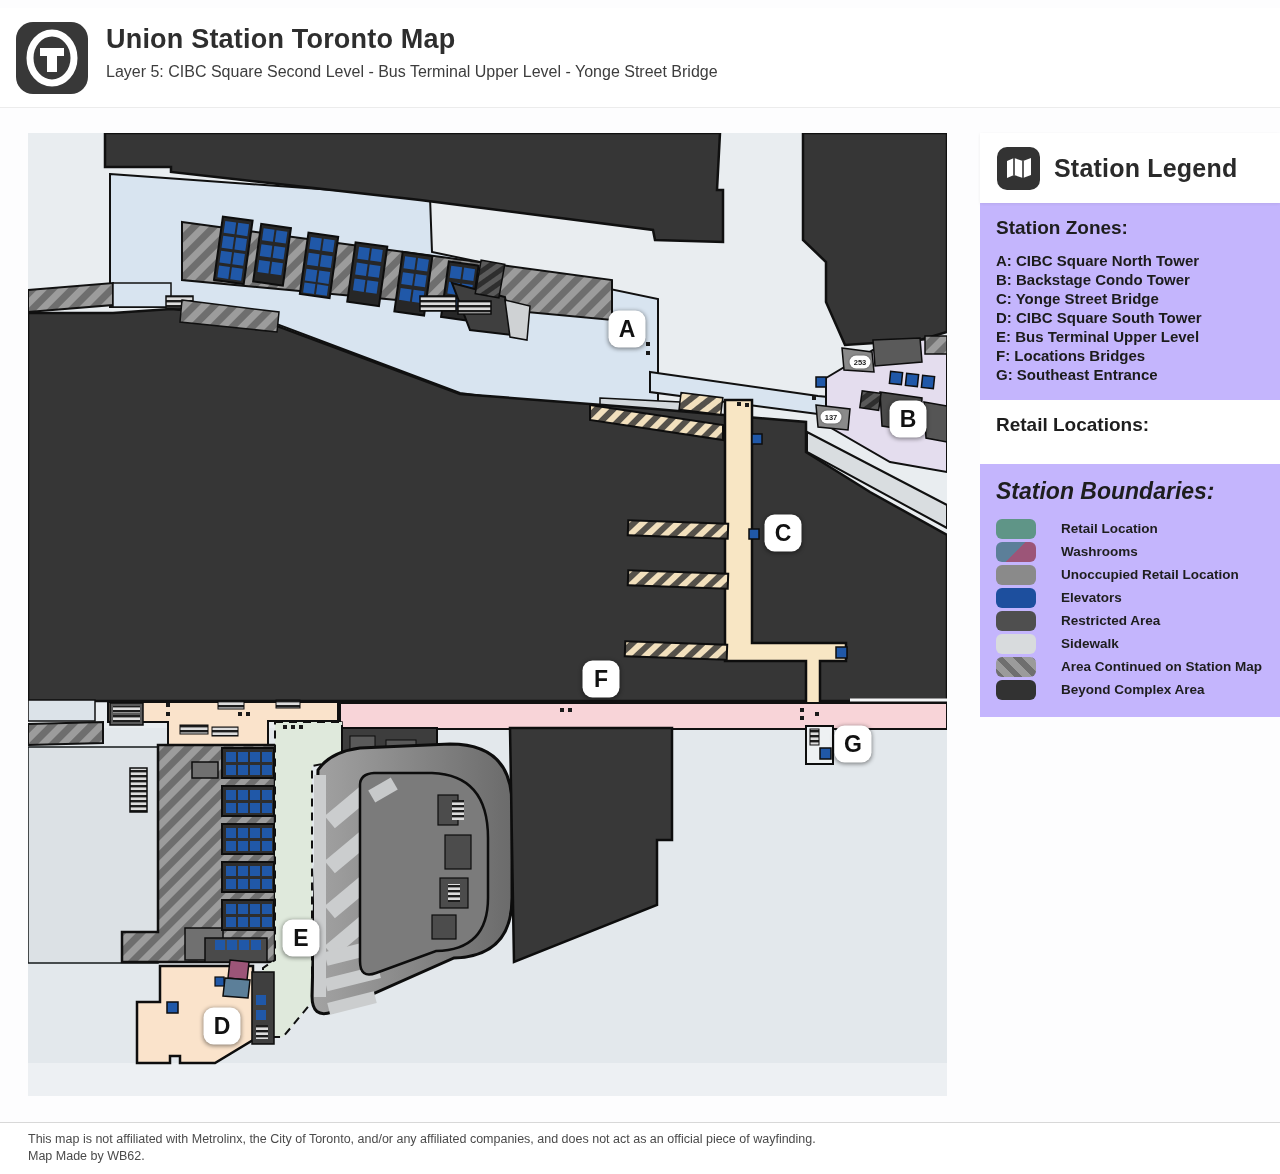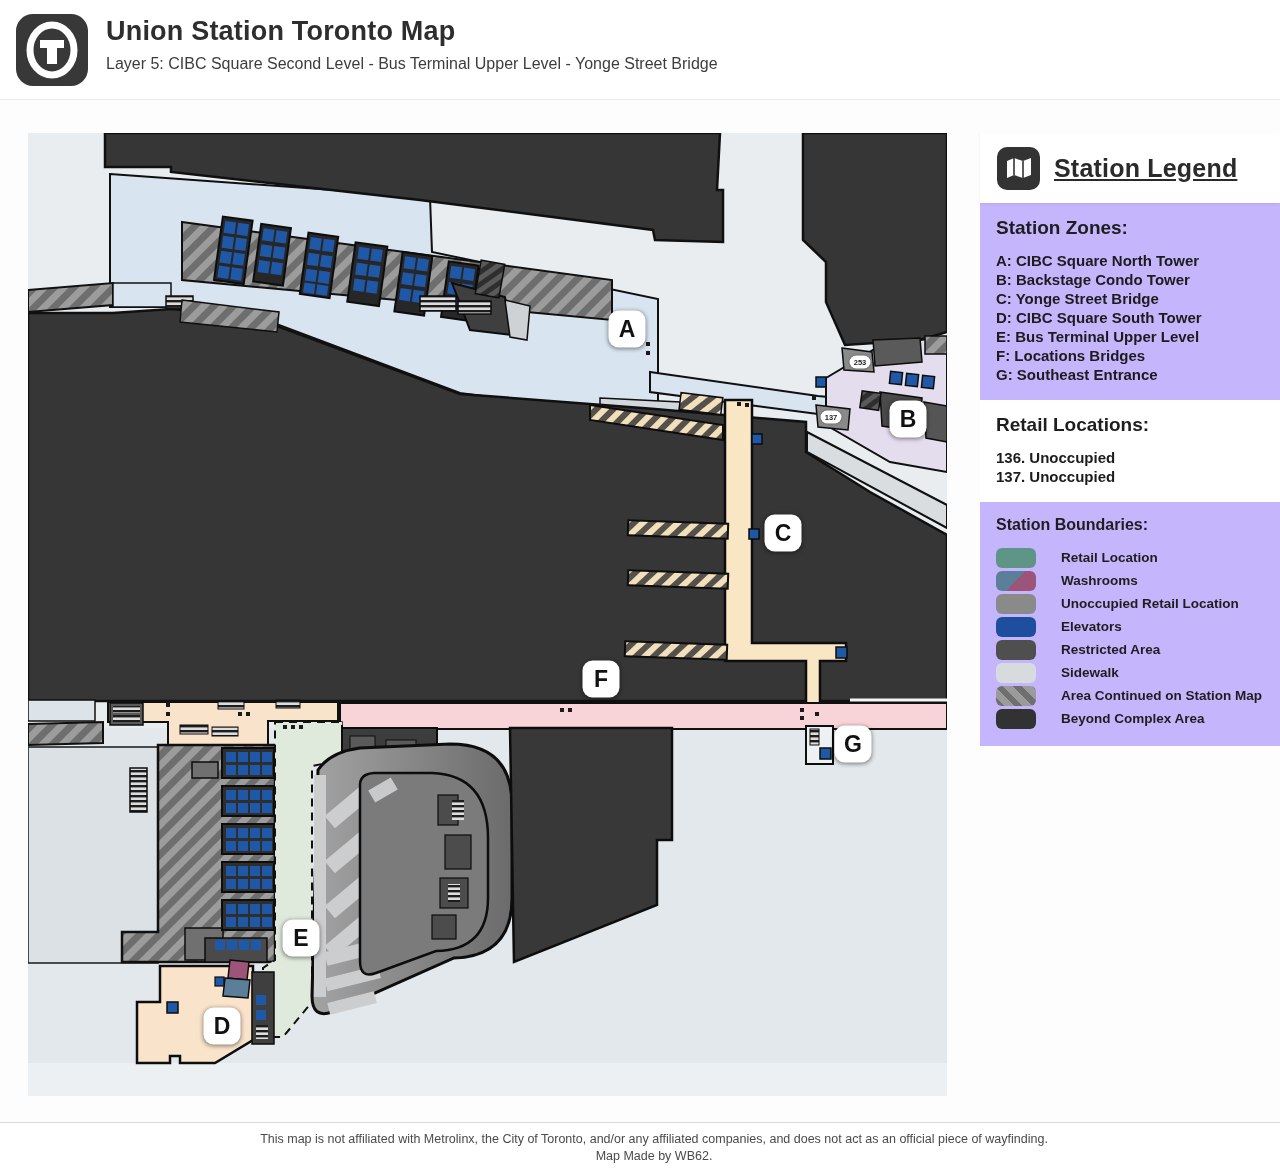"Union Station Toronto Map" .app-header { top: 0 -> 8px }
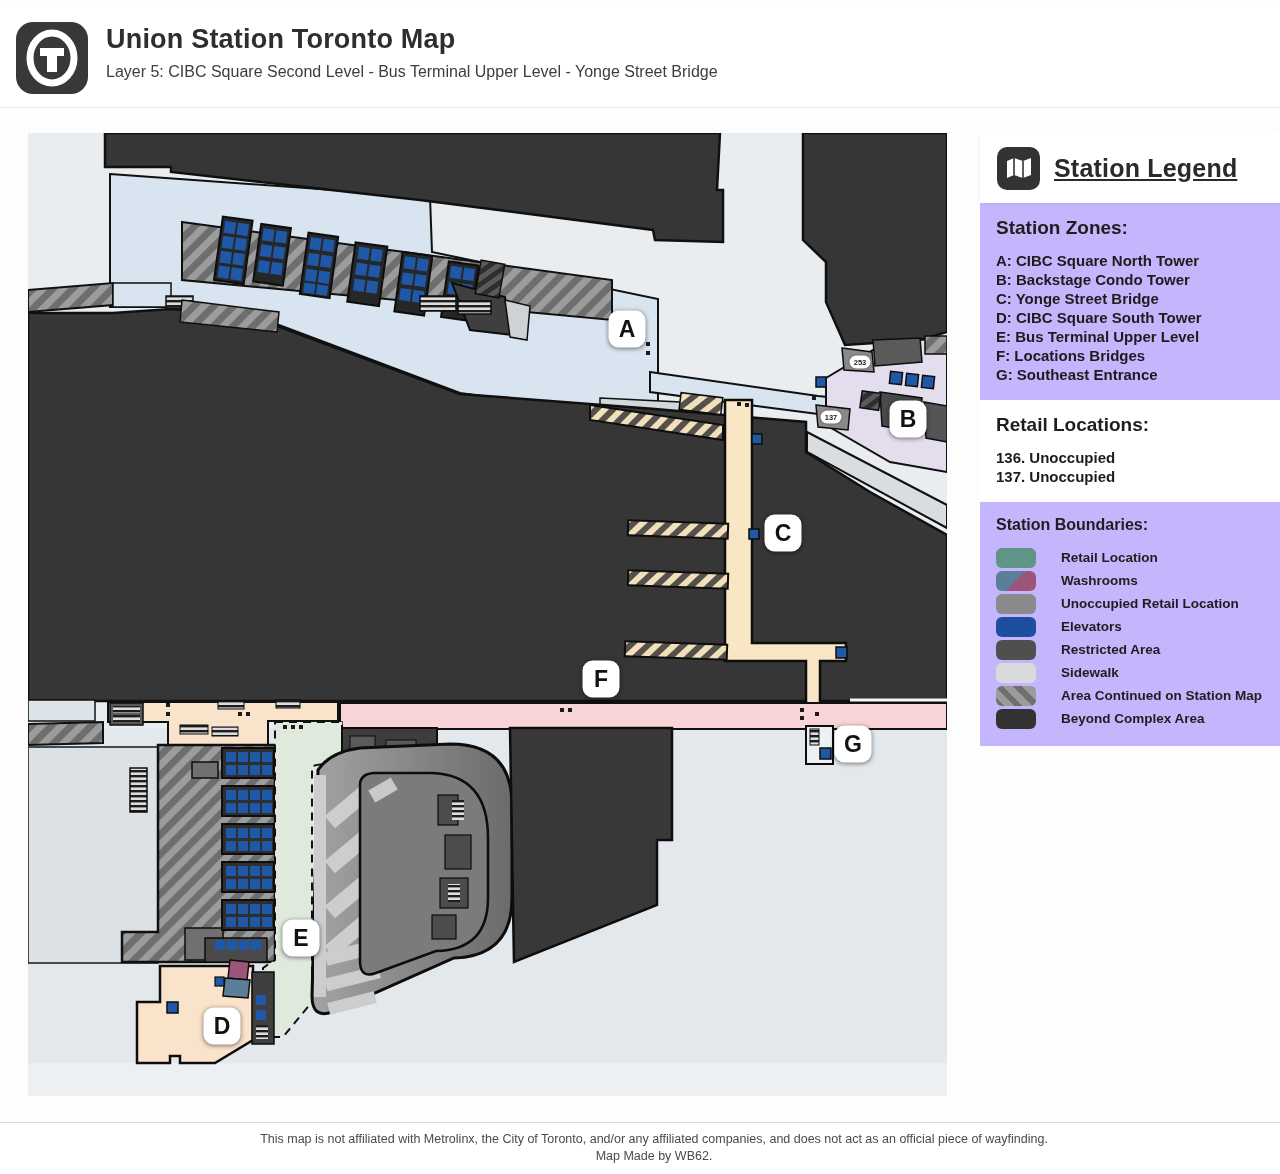"Station Legend" .legend-title { text-decoration: underline -> none }
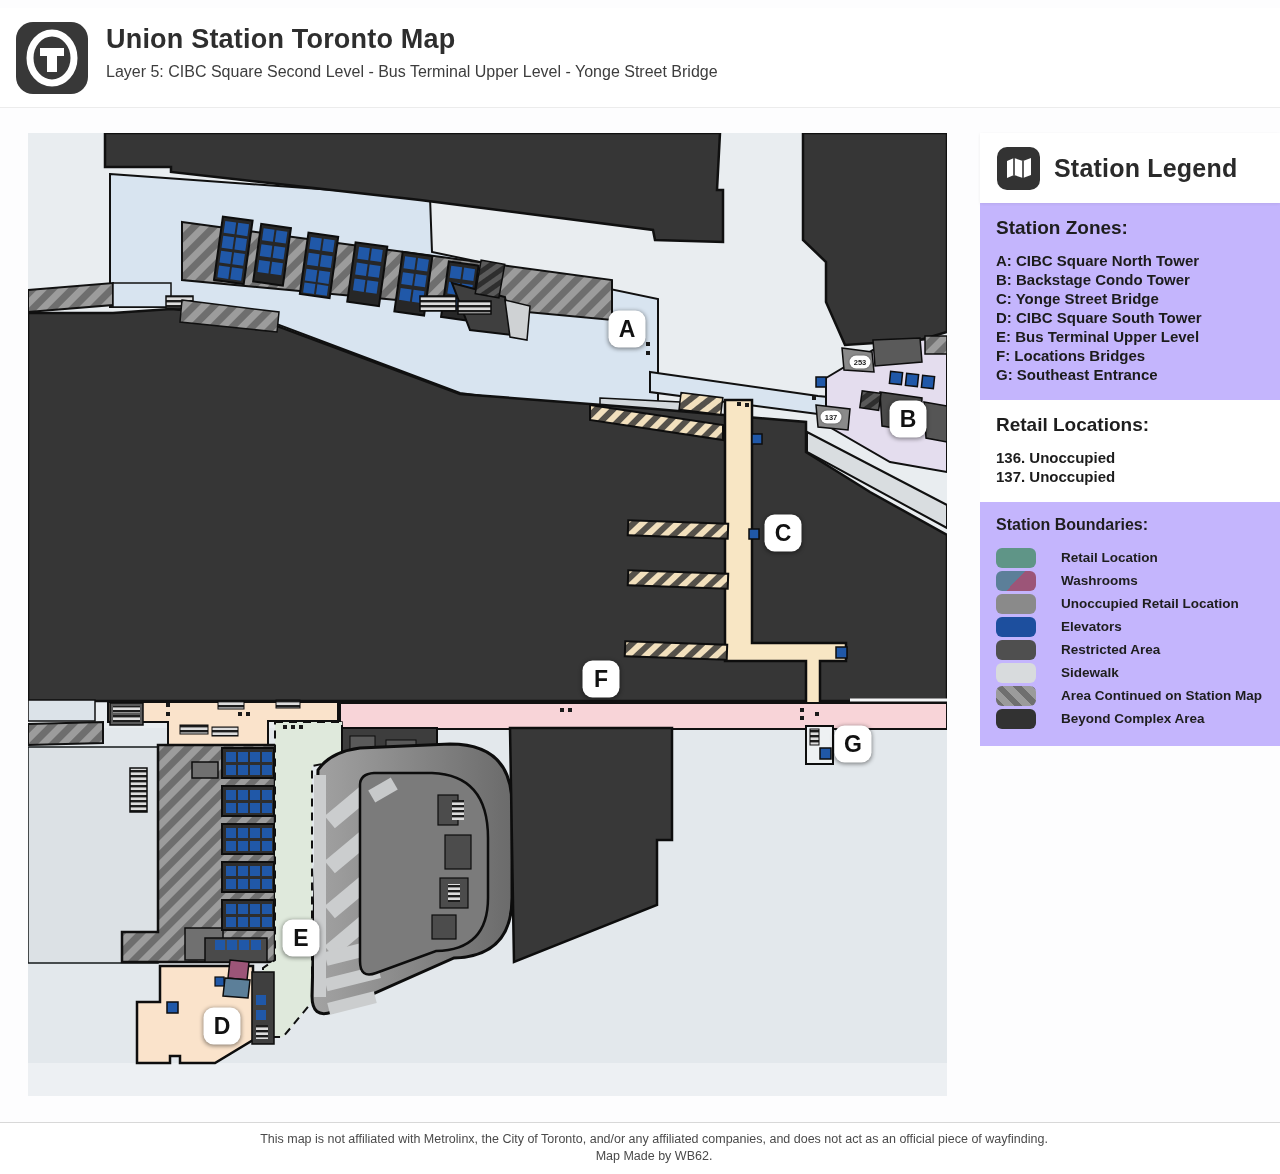"136. Unoccupied" div { html: <div> <div>136. Unoccupied</div> <div>137. Unoccupied</div> </div> -> none }
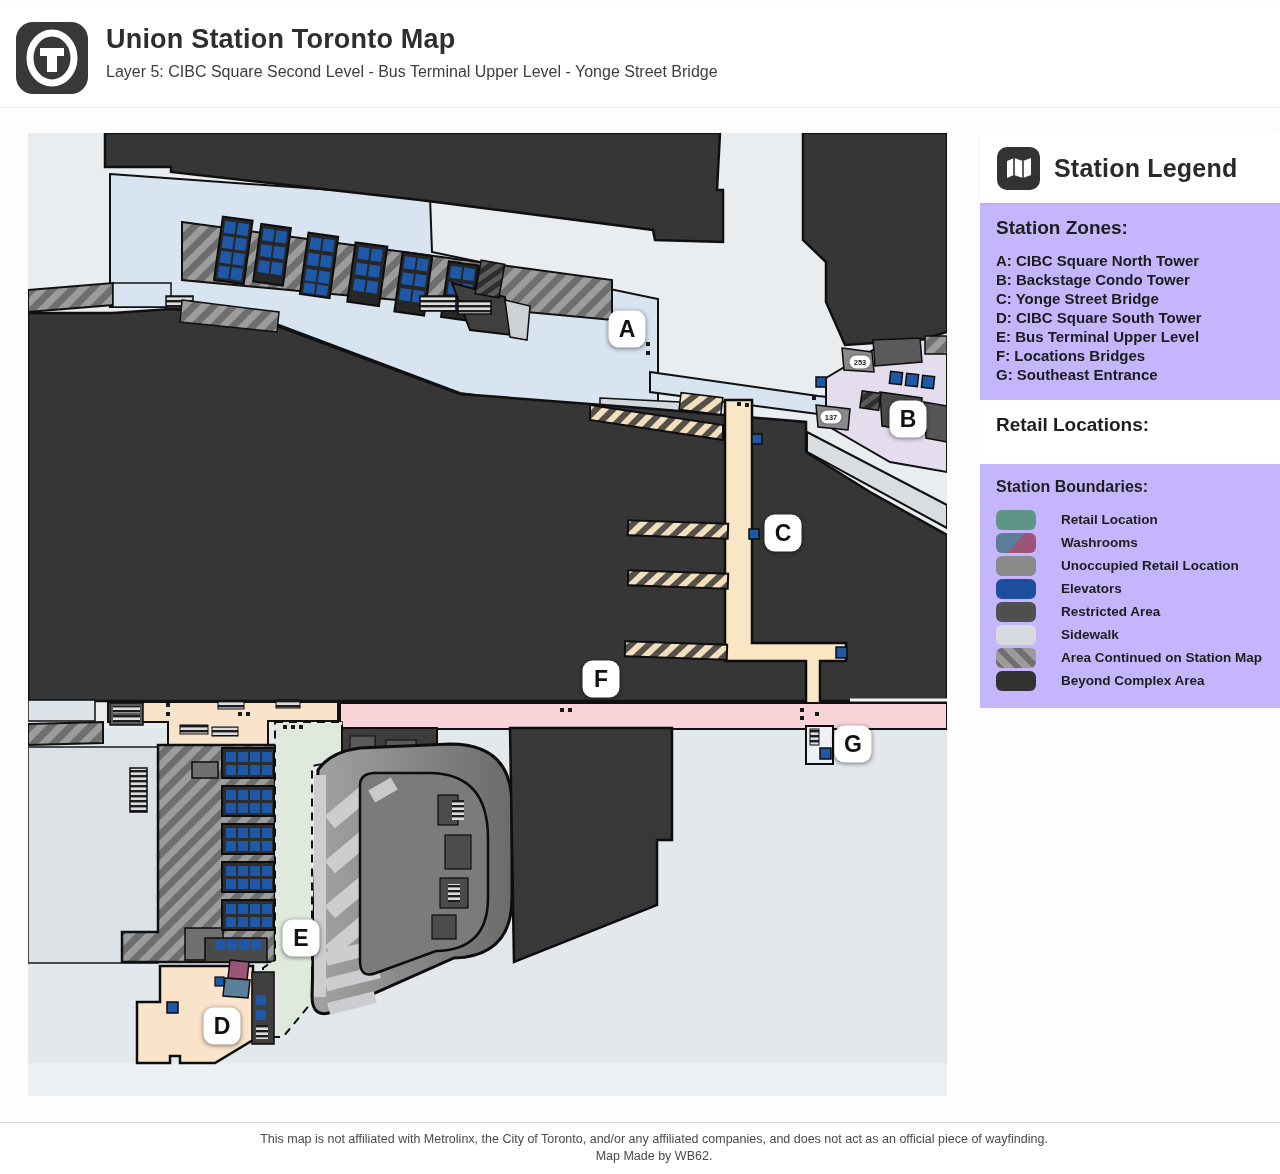"Station Boundaries:" .legend-h.big { font-size: 16px -> 23px; font-style: none -> italic }
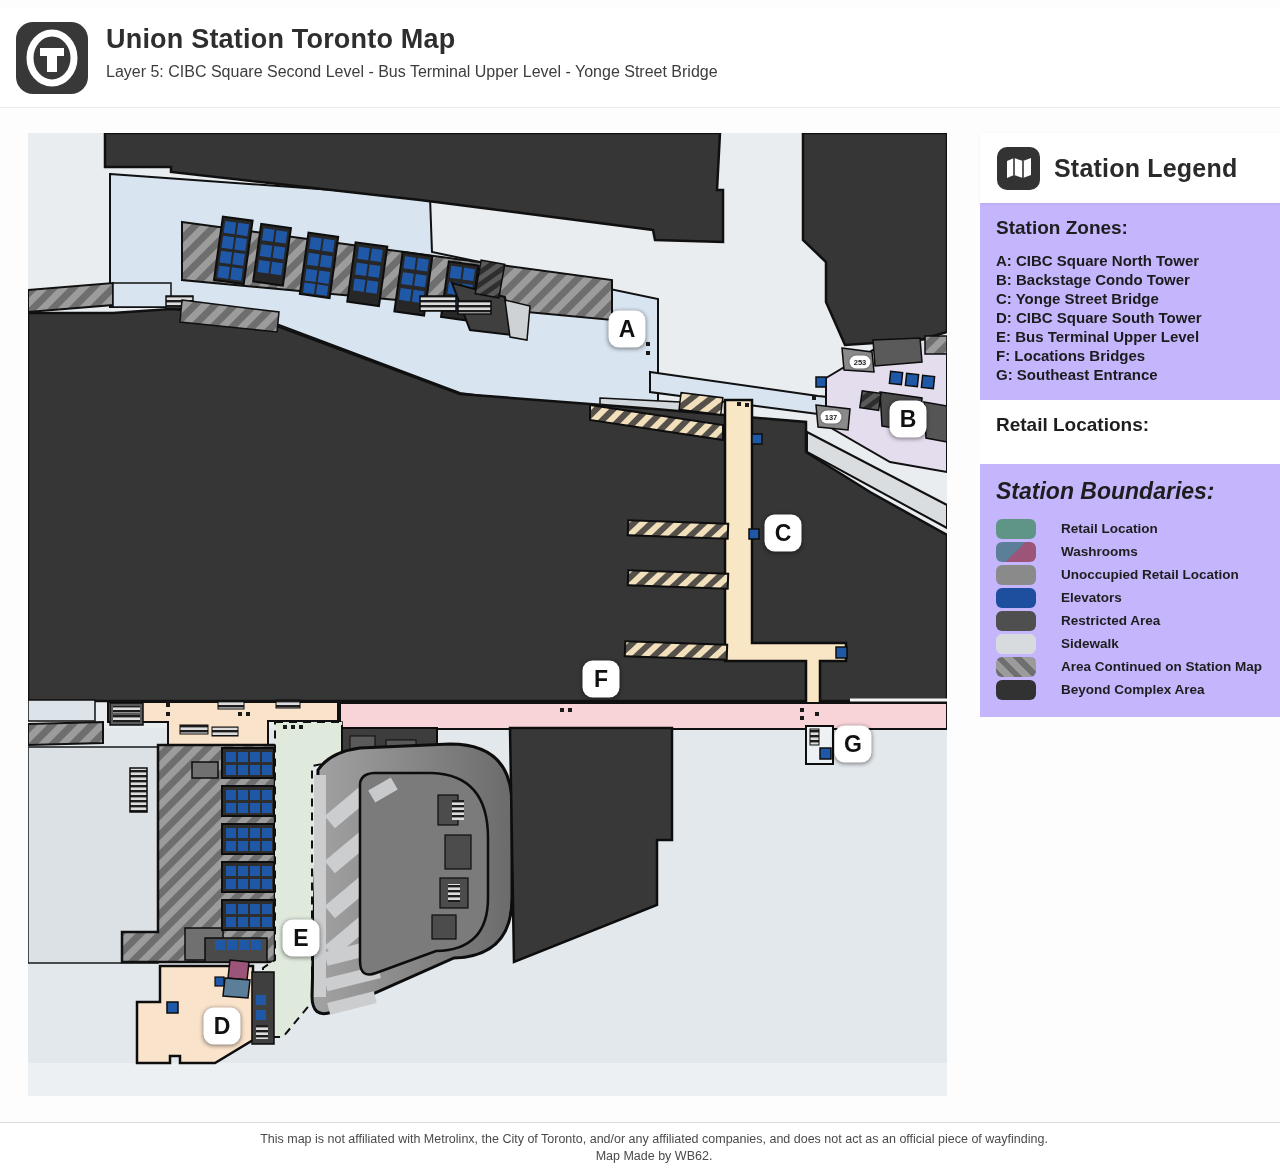"This map is not affiliated" .app-footer { text-align: center -> none }
